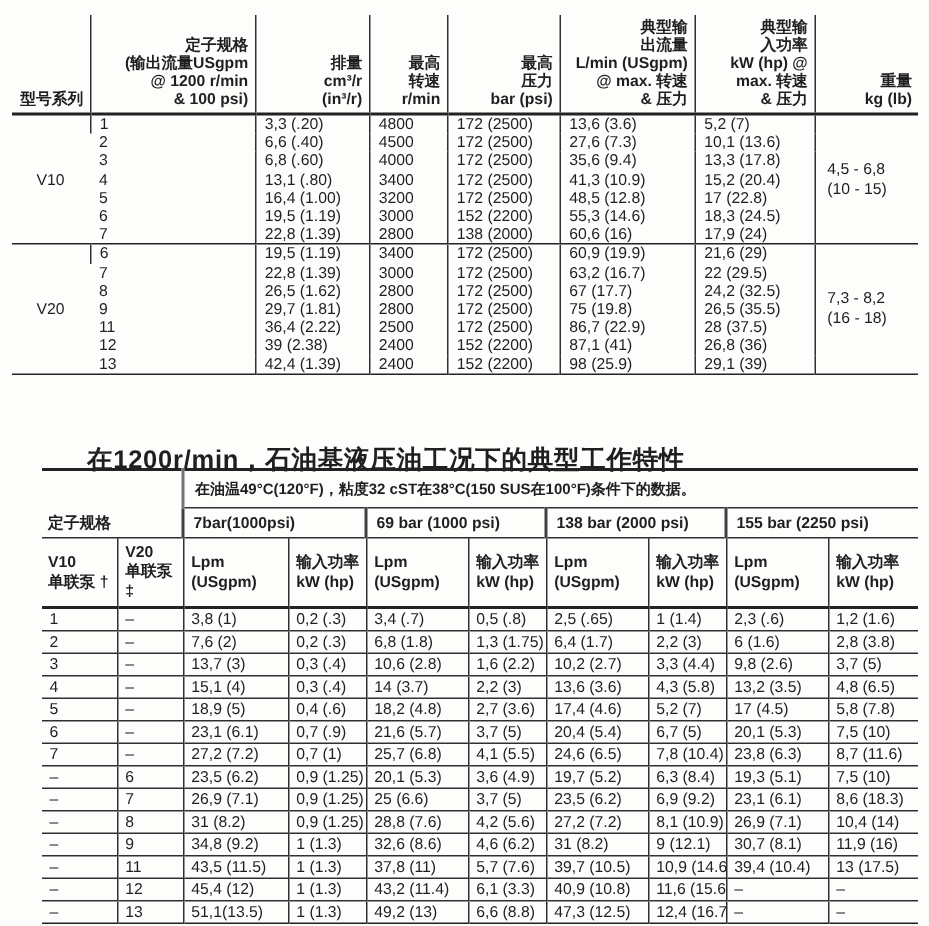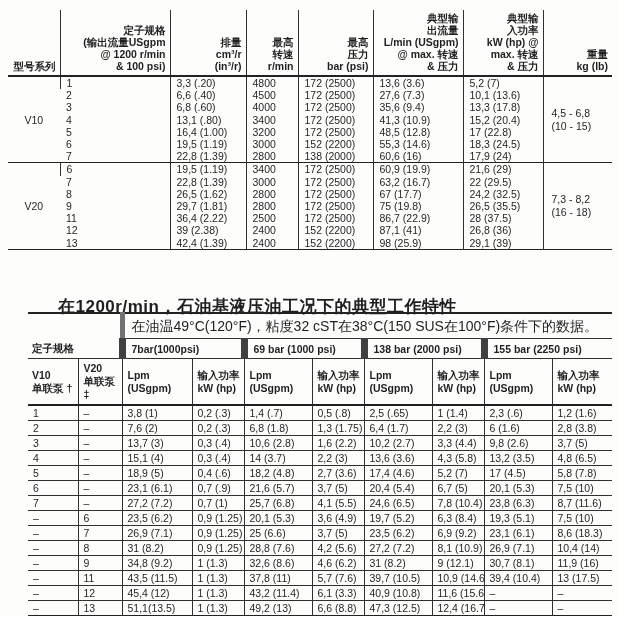"在油温49°C(120°F)，粘度32 cST在38°C(150" #perf-table .cond-cell { border-left: 5px solid #737373 -> 2px solid #737373; font-size: 14px -> 10px; font-weight: normal -> bold }
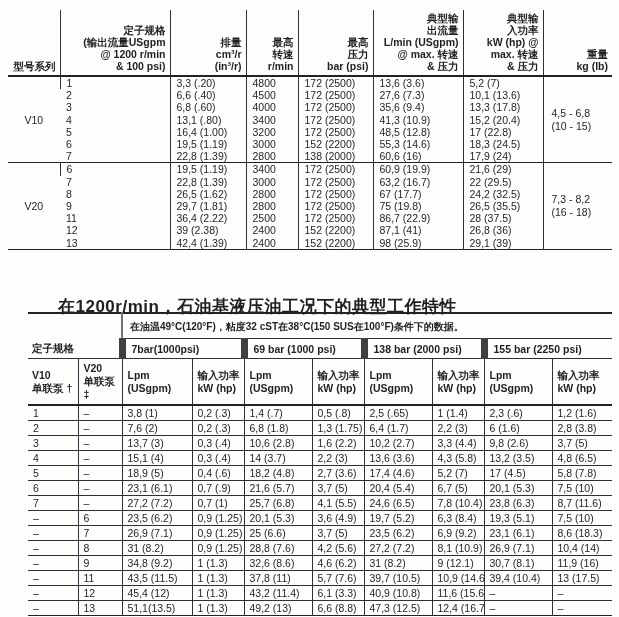"7bar(1000psi)" #perf-table .pgroup-cell { border-left: 7px solid #404040 -> 2px solid #404040 }
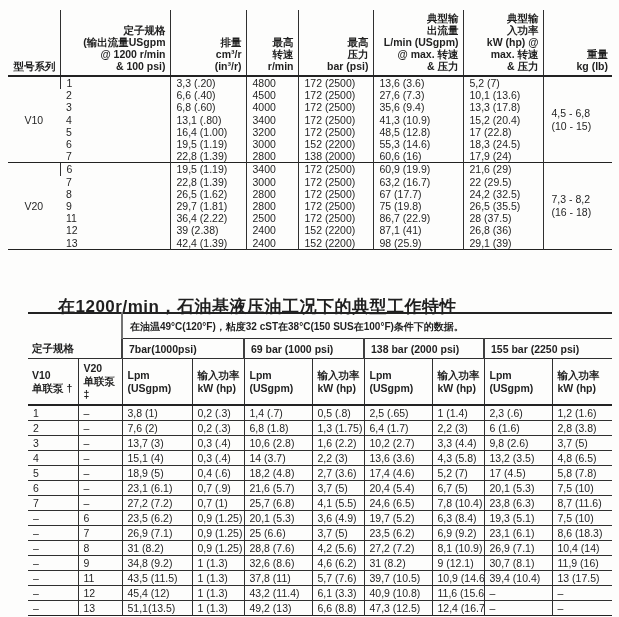"1,4 (.7)" td.data-cell { text: 1,4 -> 3,4 }
